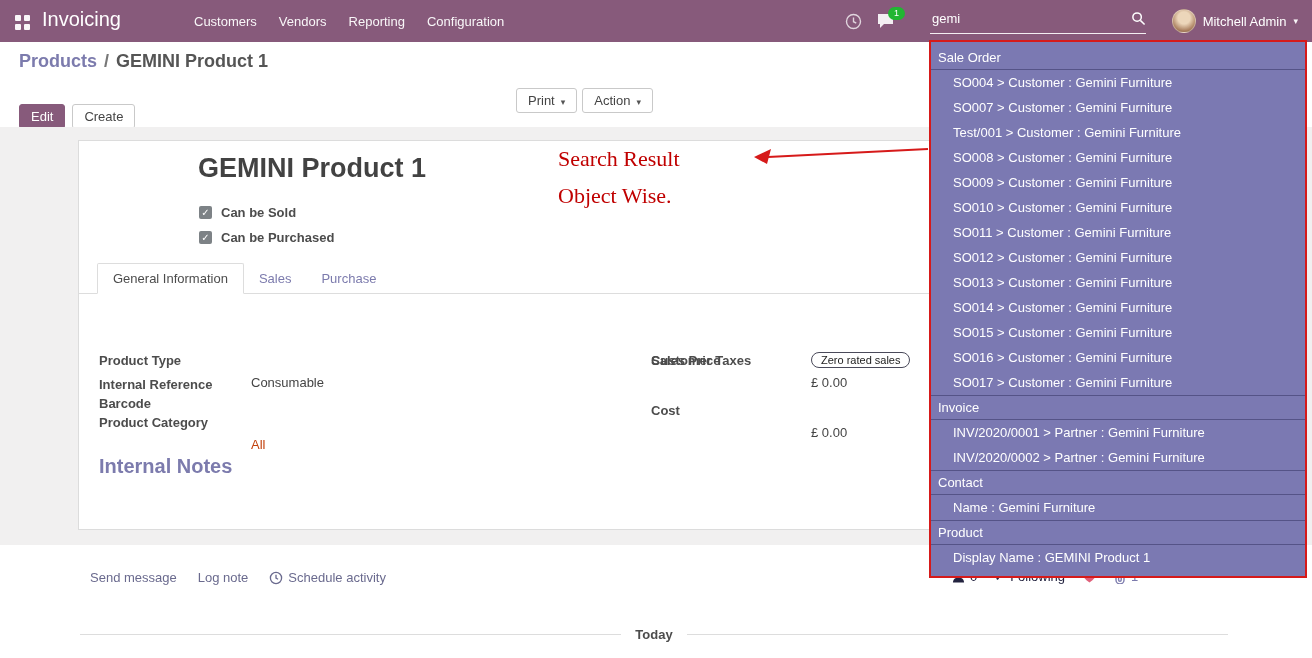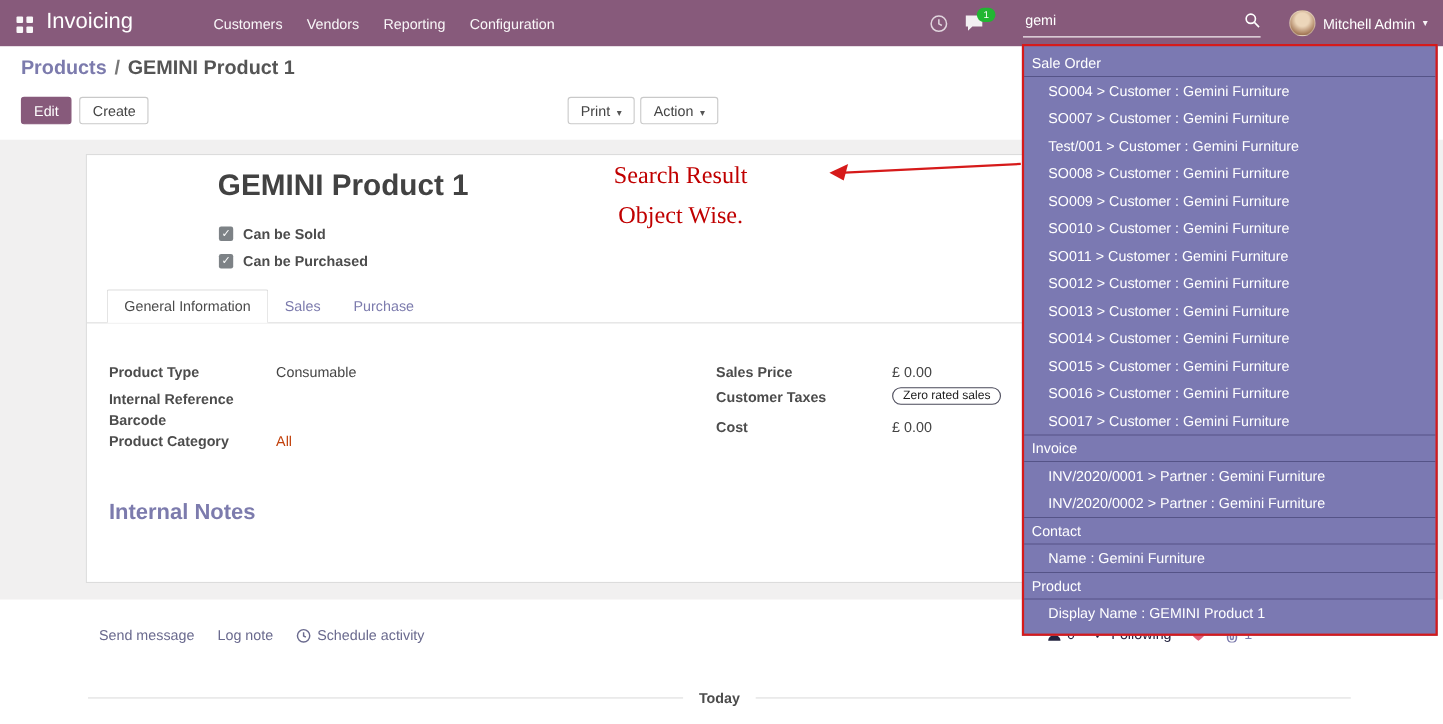"Edit" .btn-row-left { top: 46px -> 62px }
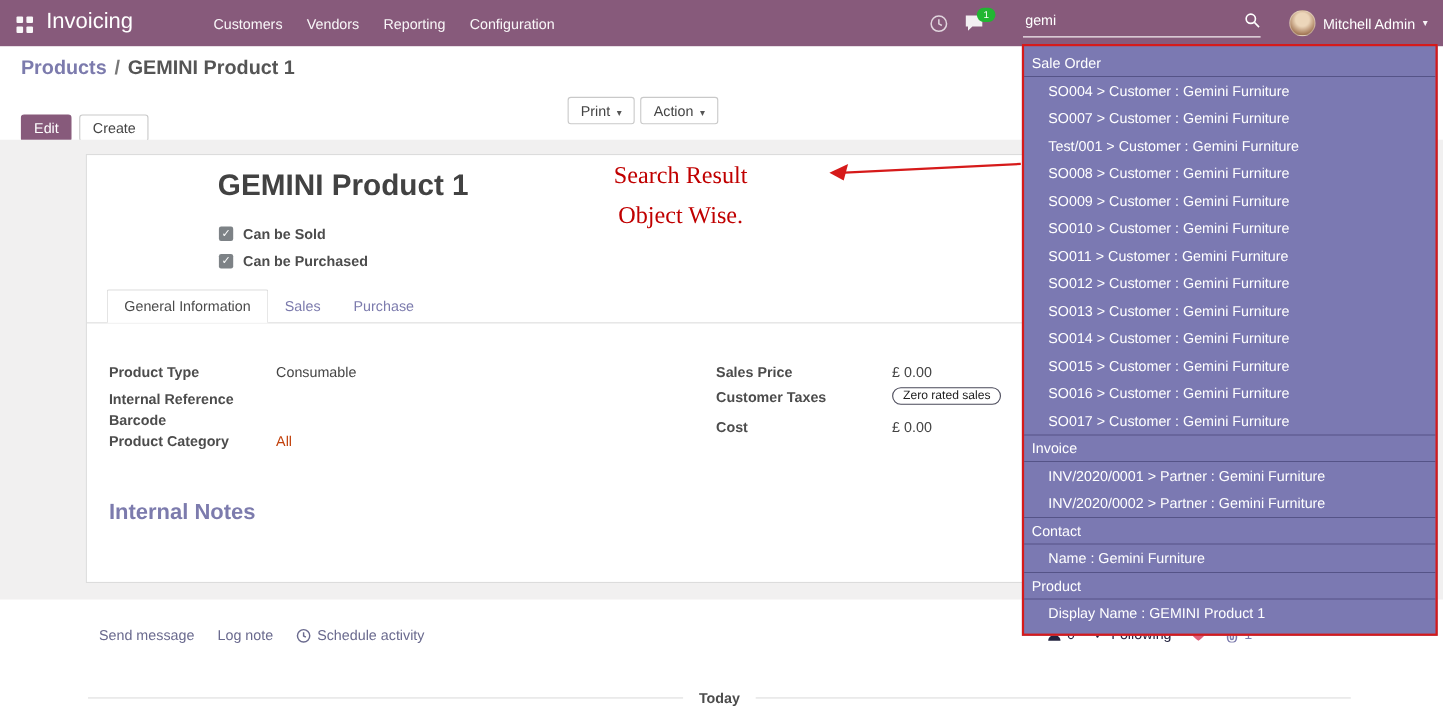"Search Result" .annotation div { text-align: center -> none }
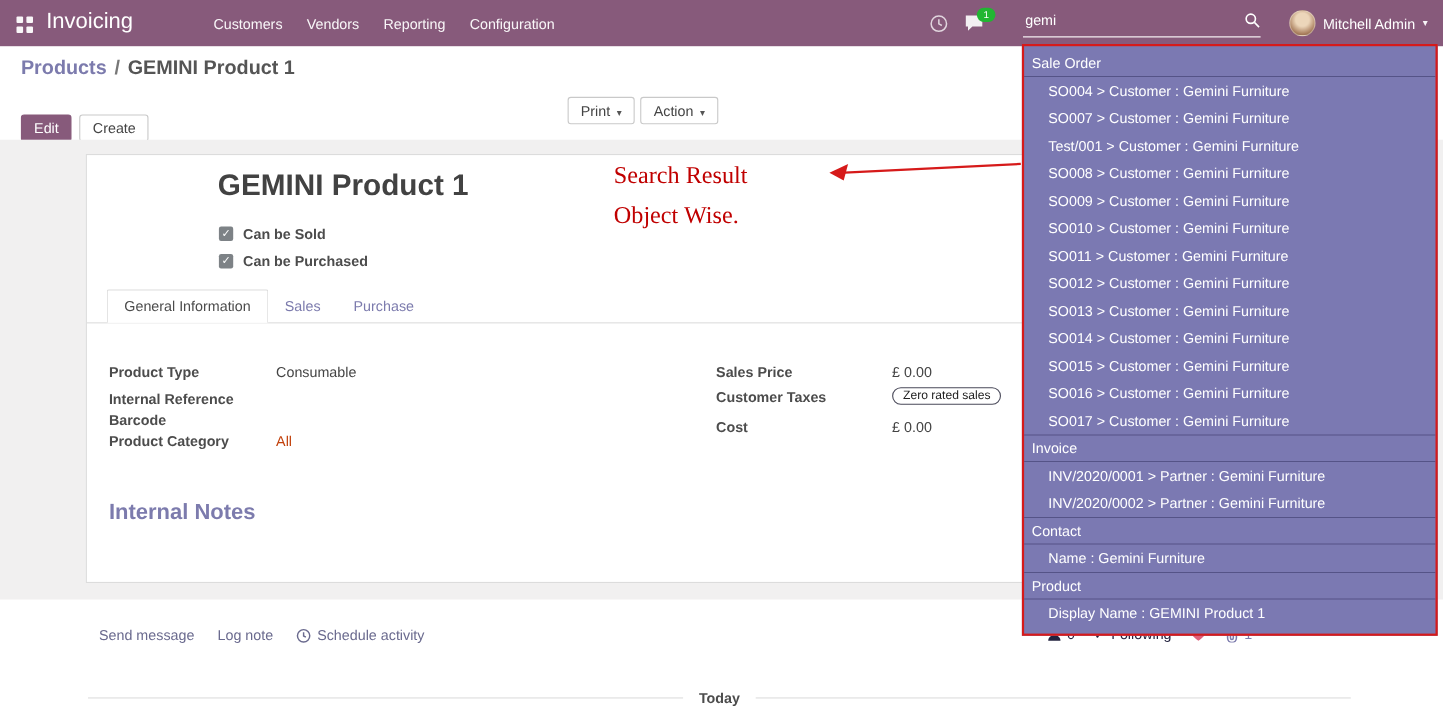"Consumable" .f-value { margin-top: none -> 44px }
